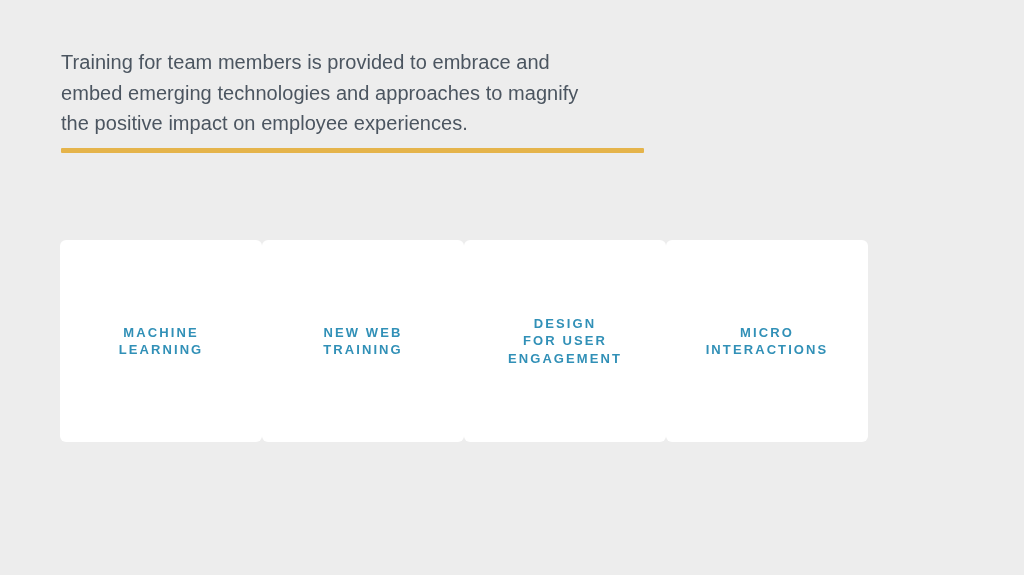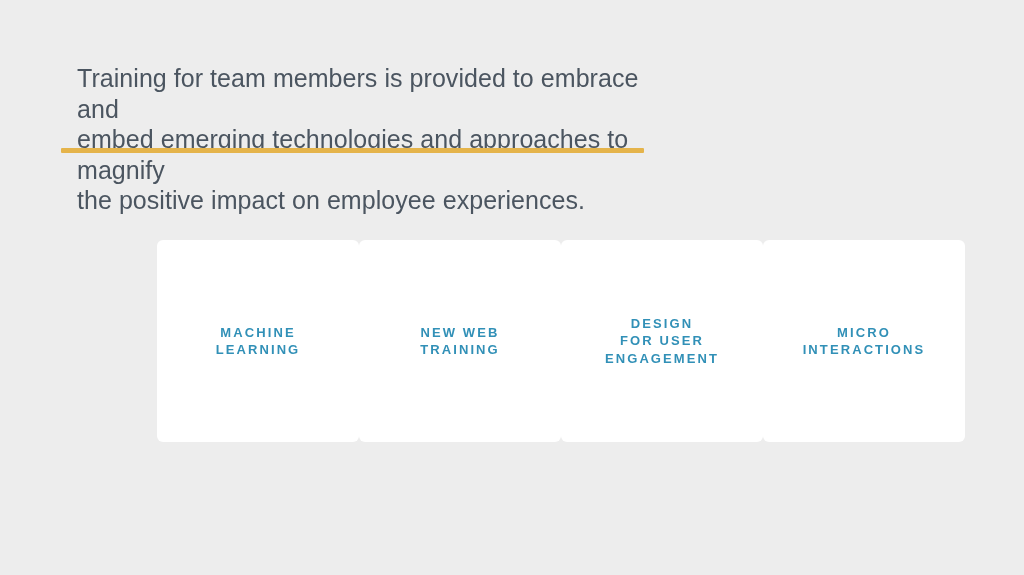"Training for team members is" #headline { font-size: 25px -> 20px; margin: 16px -> 0 }
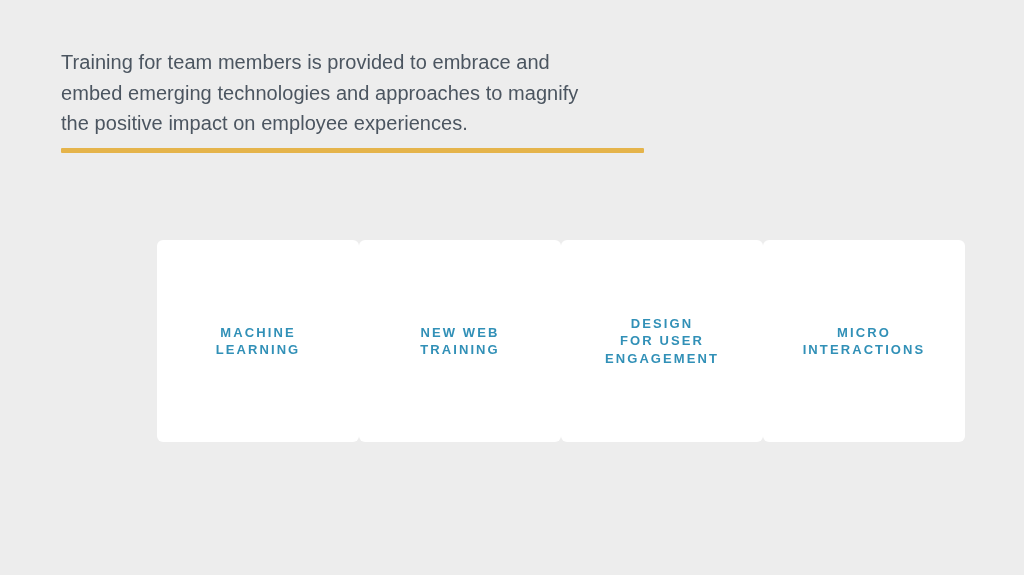"MACHINE" #card-row { justify-content: flex-end -> flex-start }
